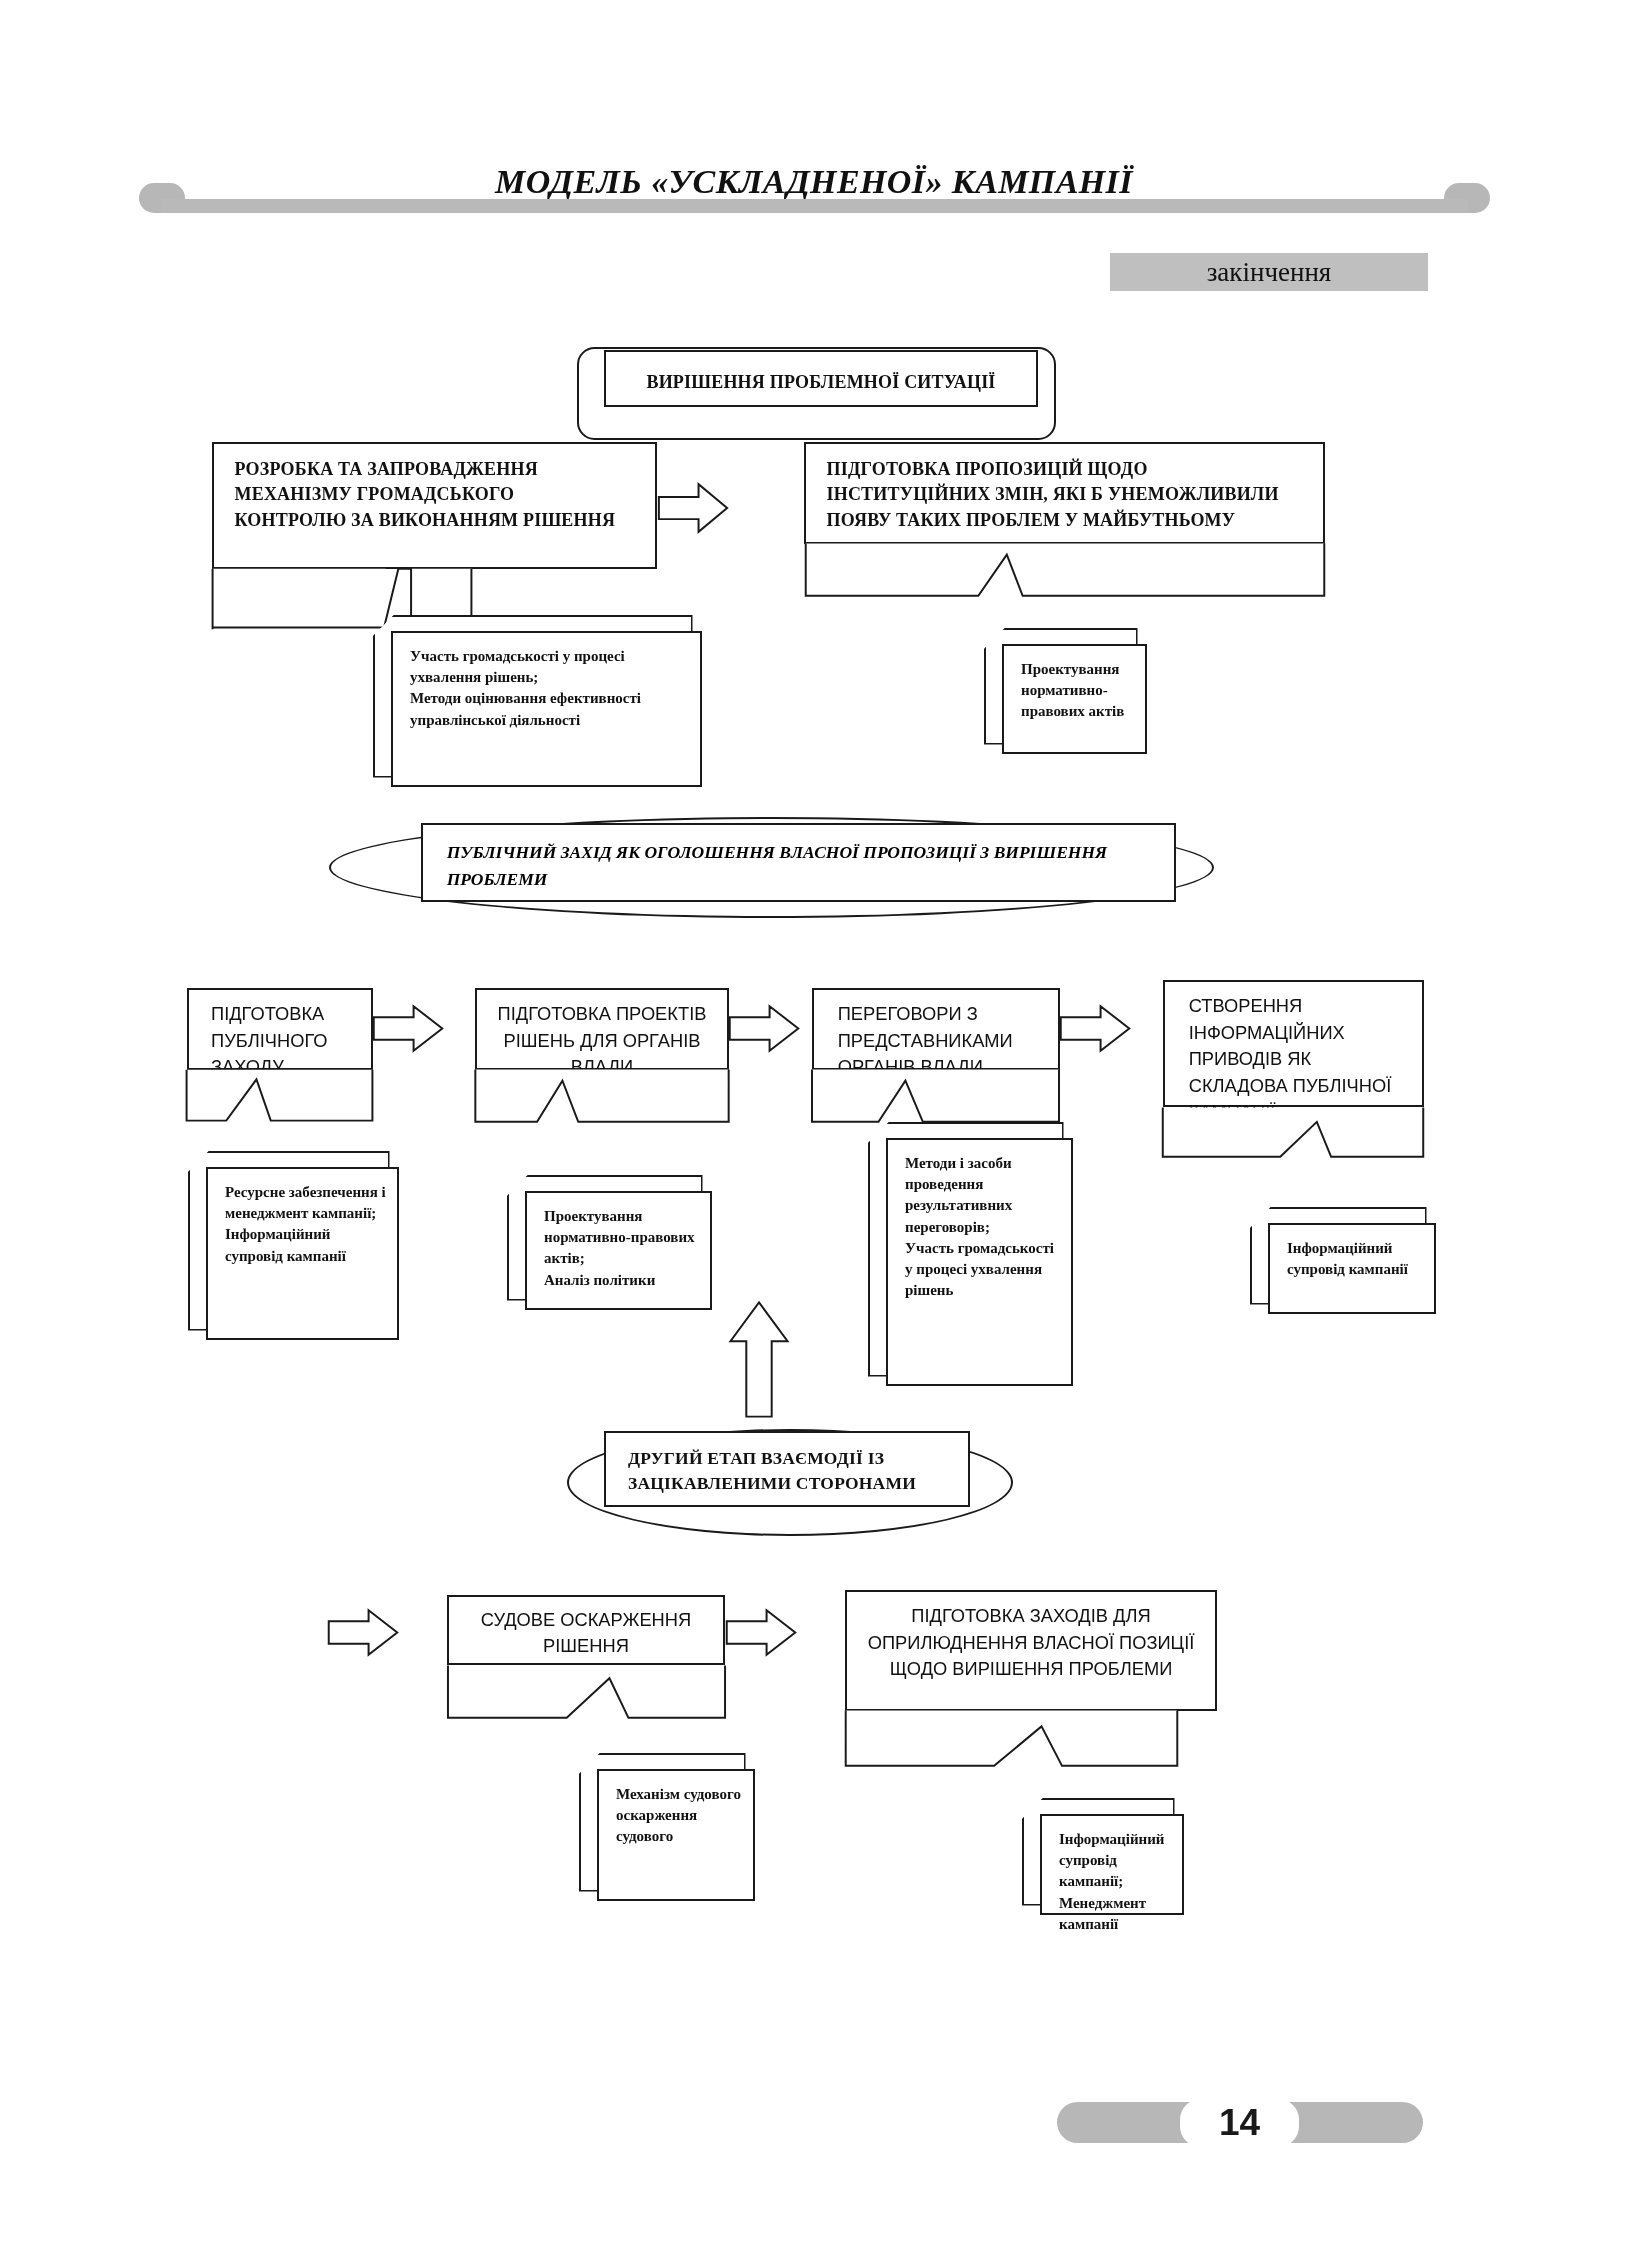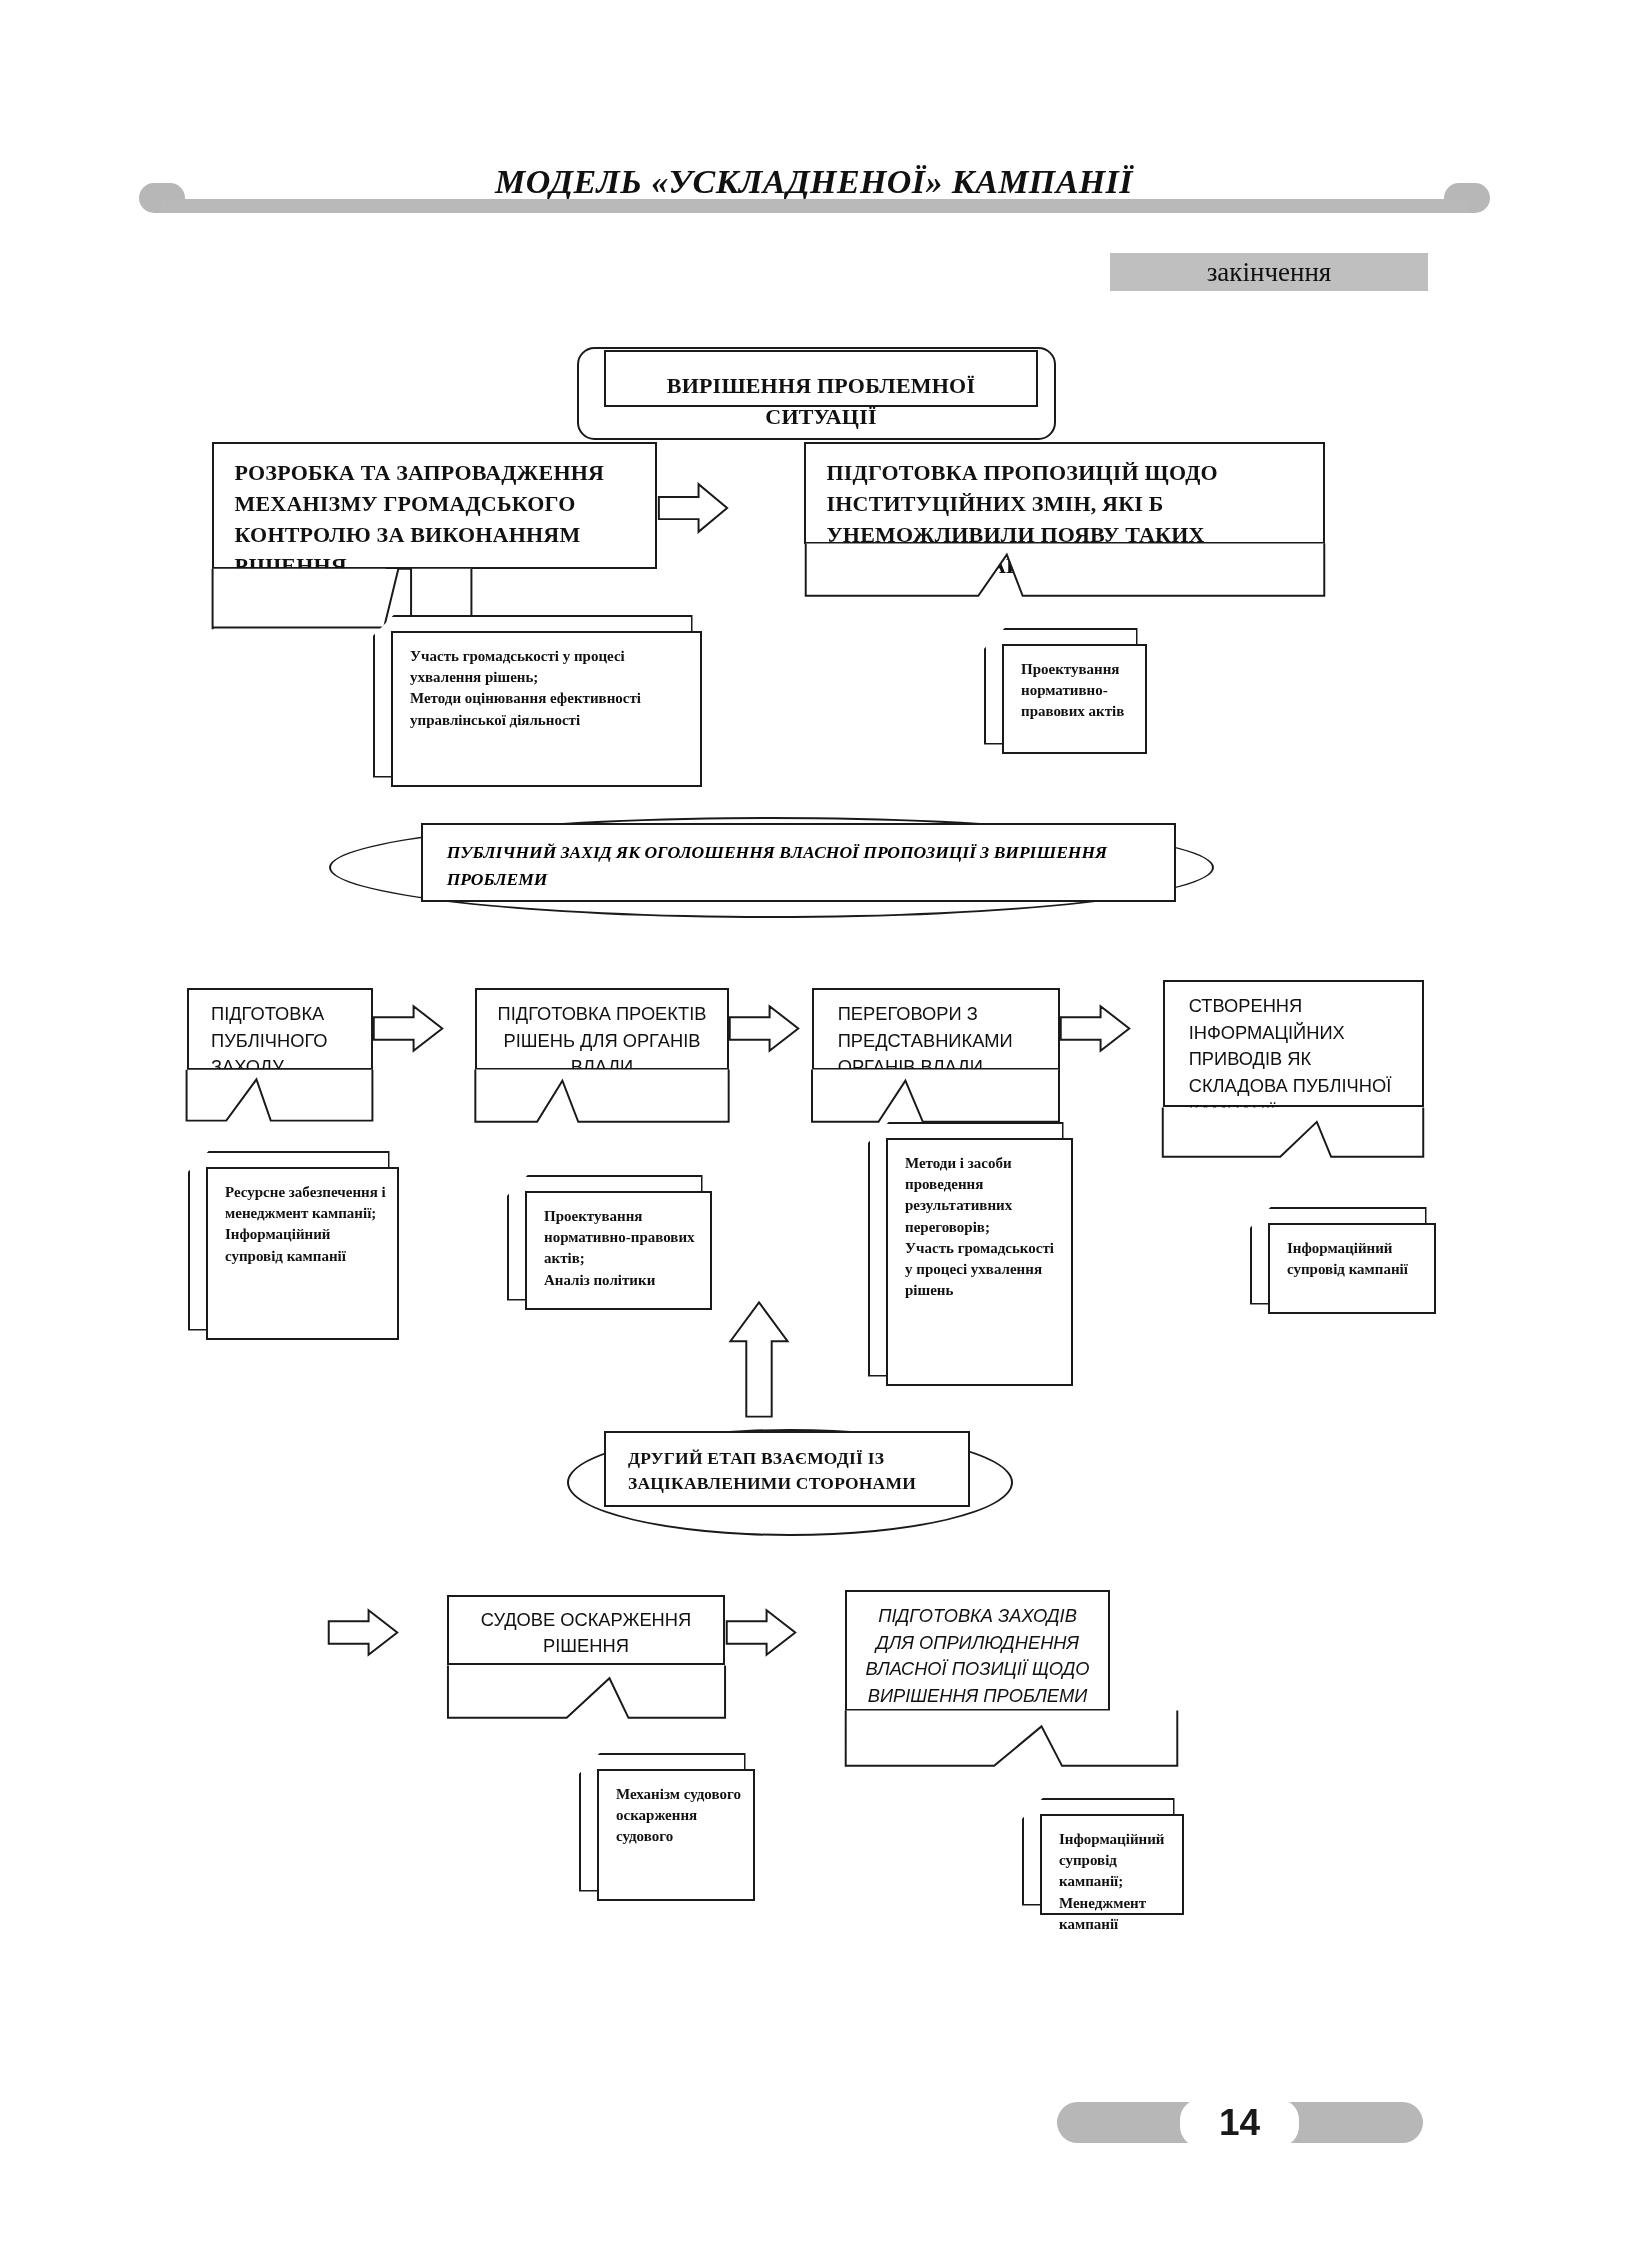"ВИРІШЕННЯ ПРОБЛЕМНОЇ СИТУАЦІЇ" .serif-caps { font-size: 22px -> 18px }
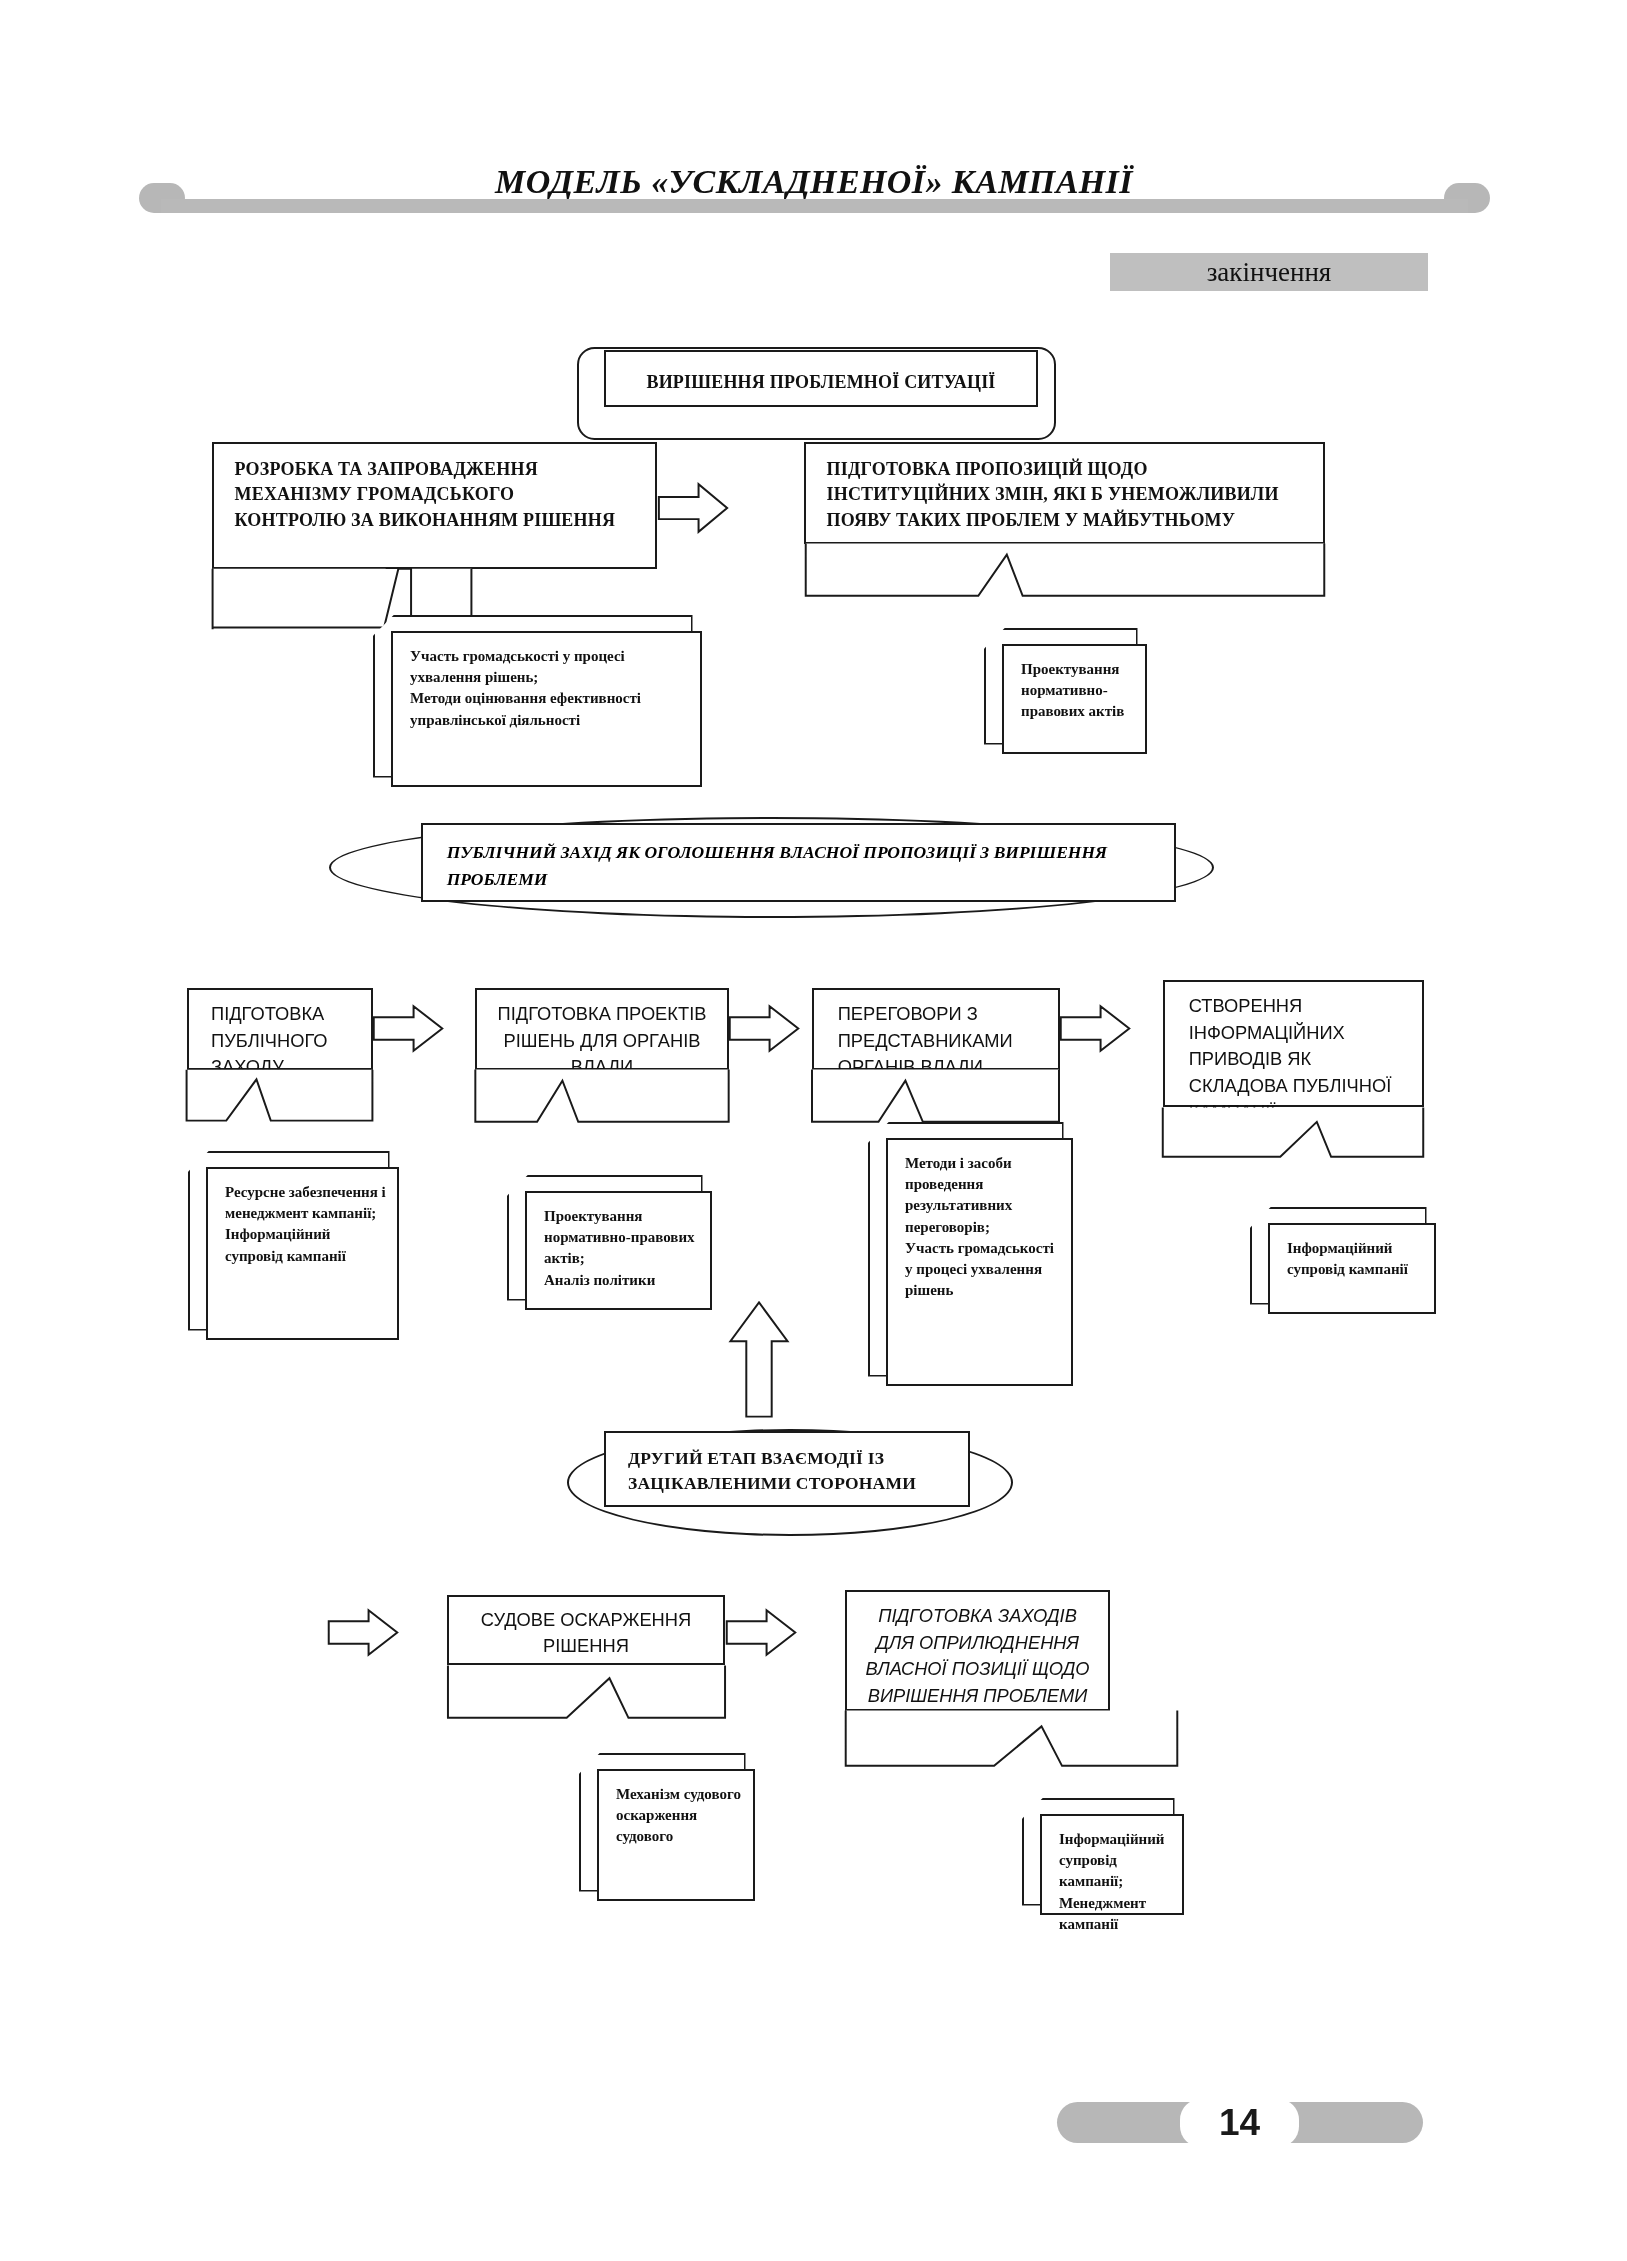"ПІДГОТОВКА ЗАХОДІВ ДЛЯ ОПРИЛЮДНЕННЯ" div.bx { font-style: italic -> none; width: 265px -> 372px }
